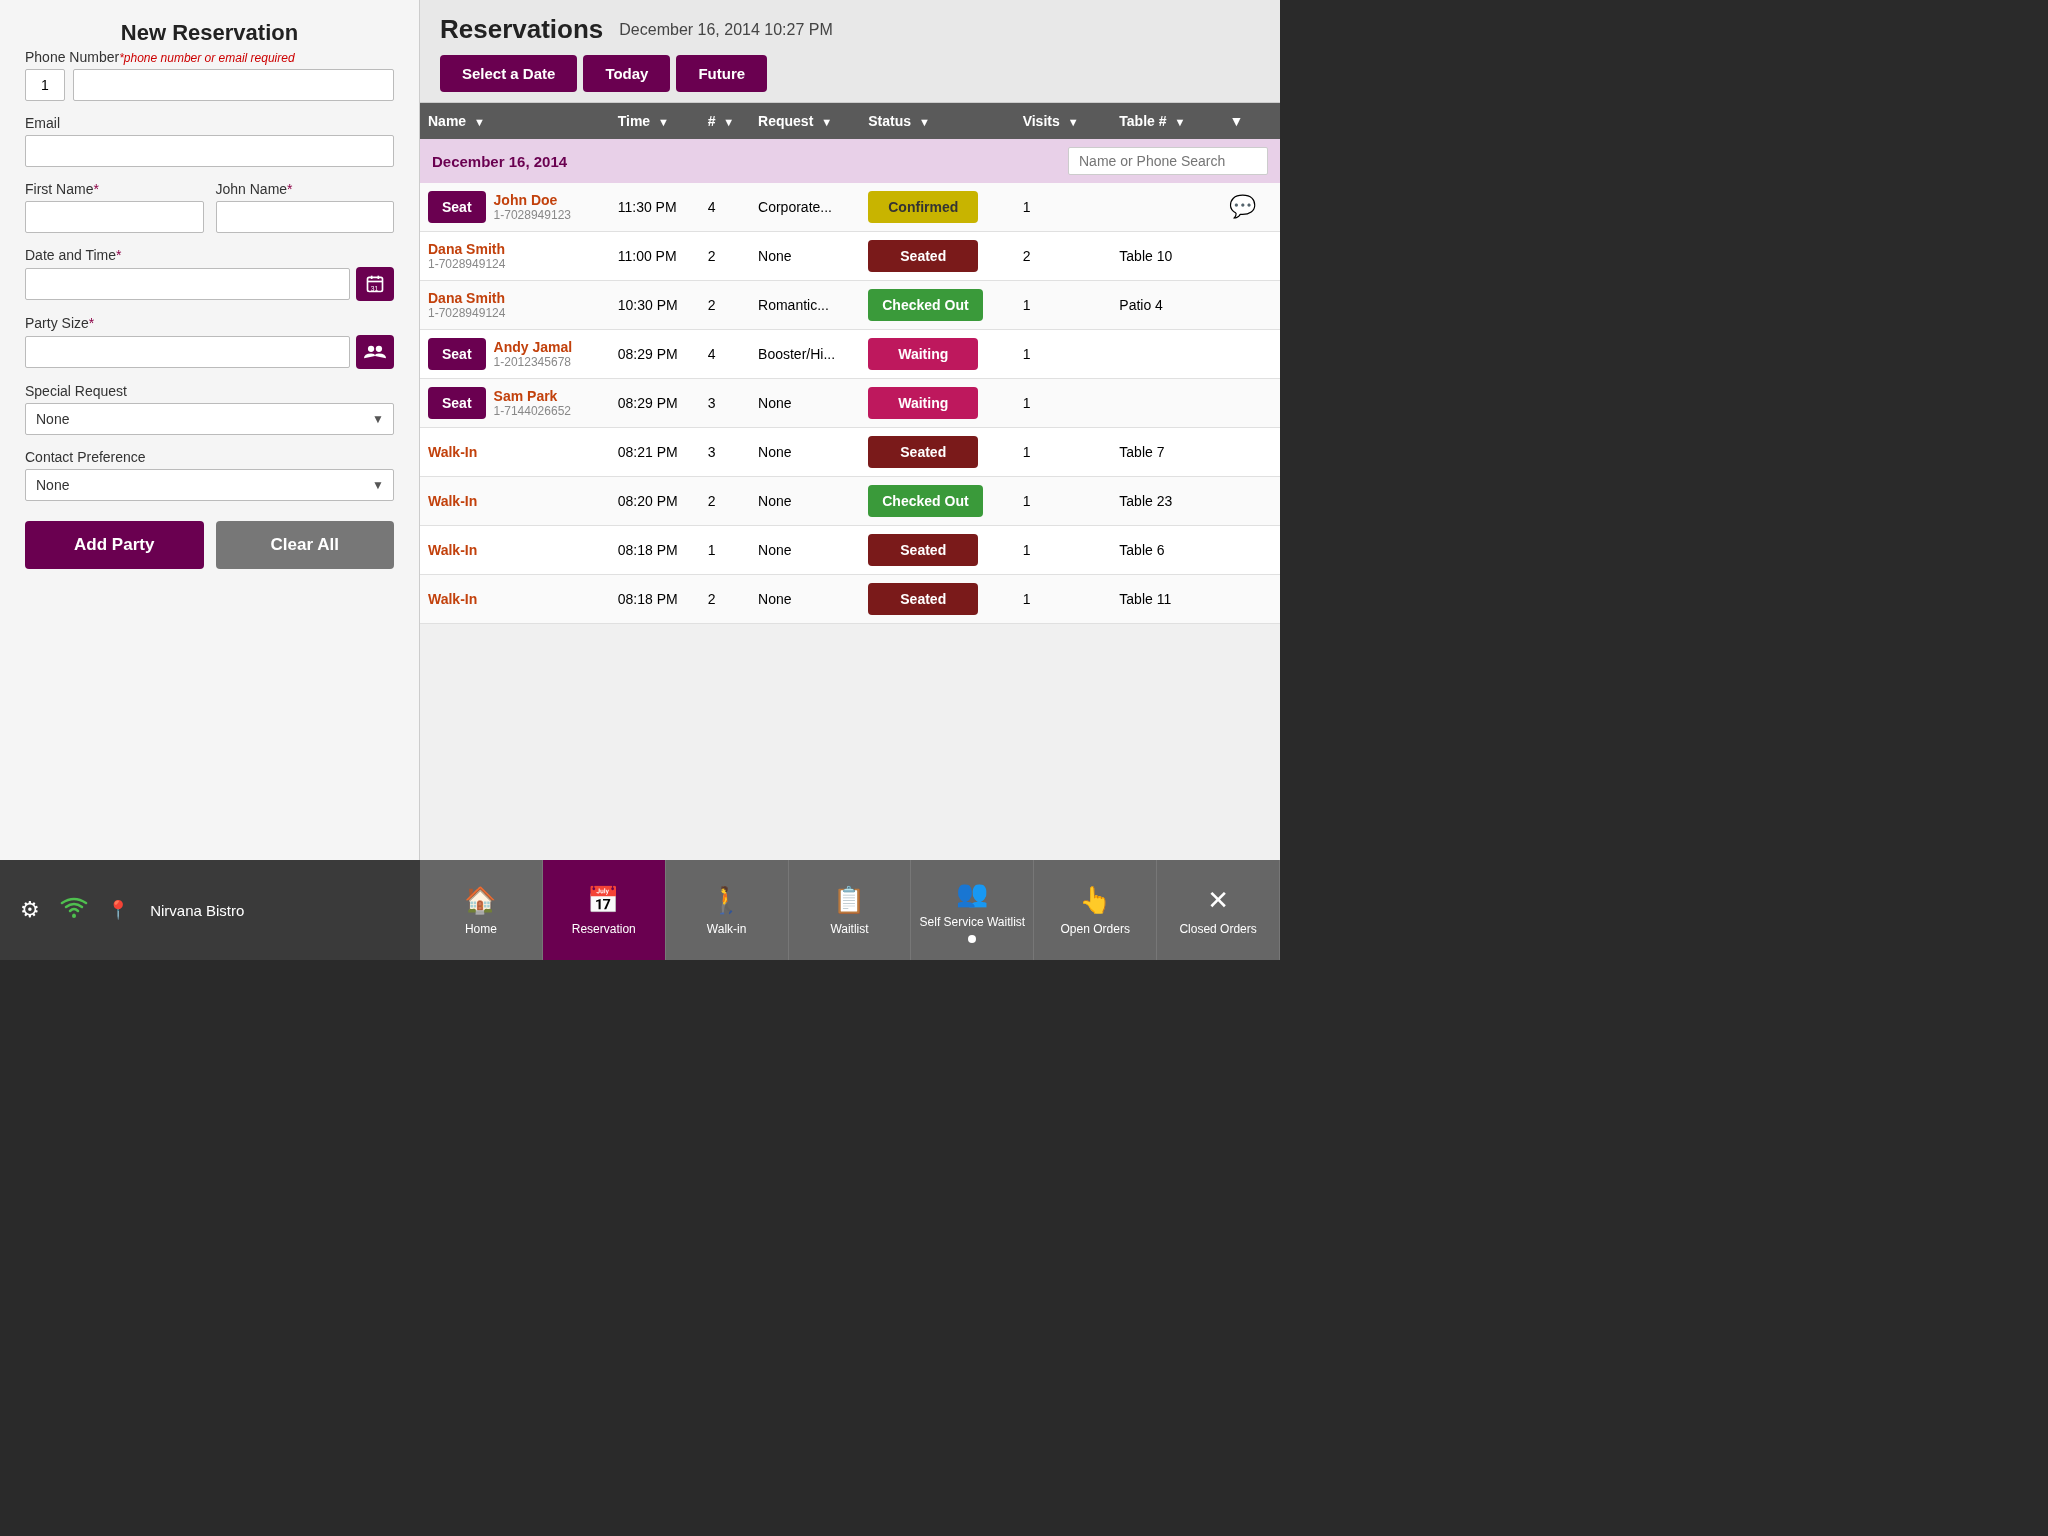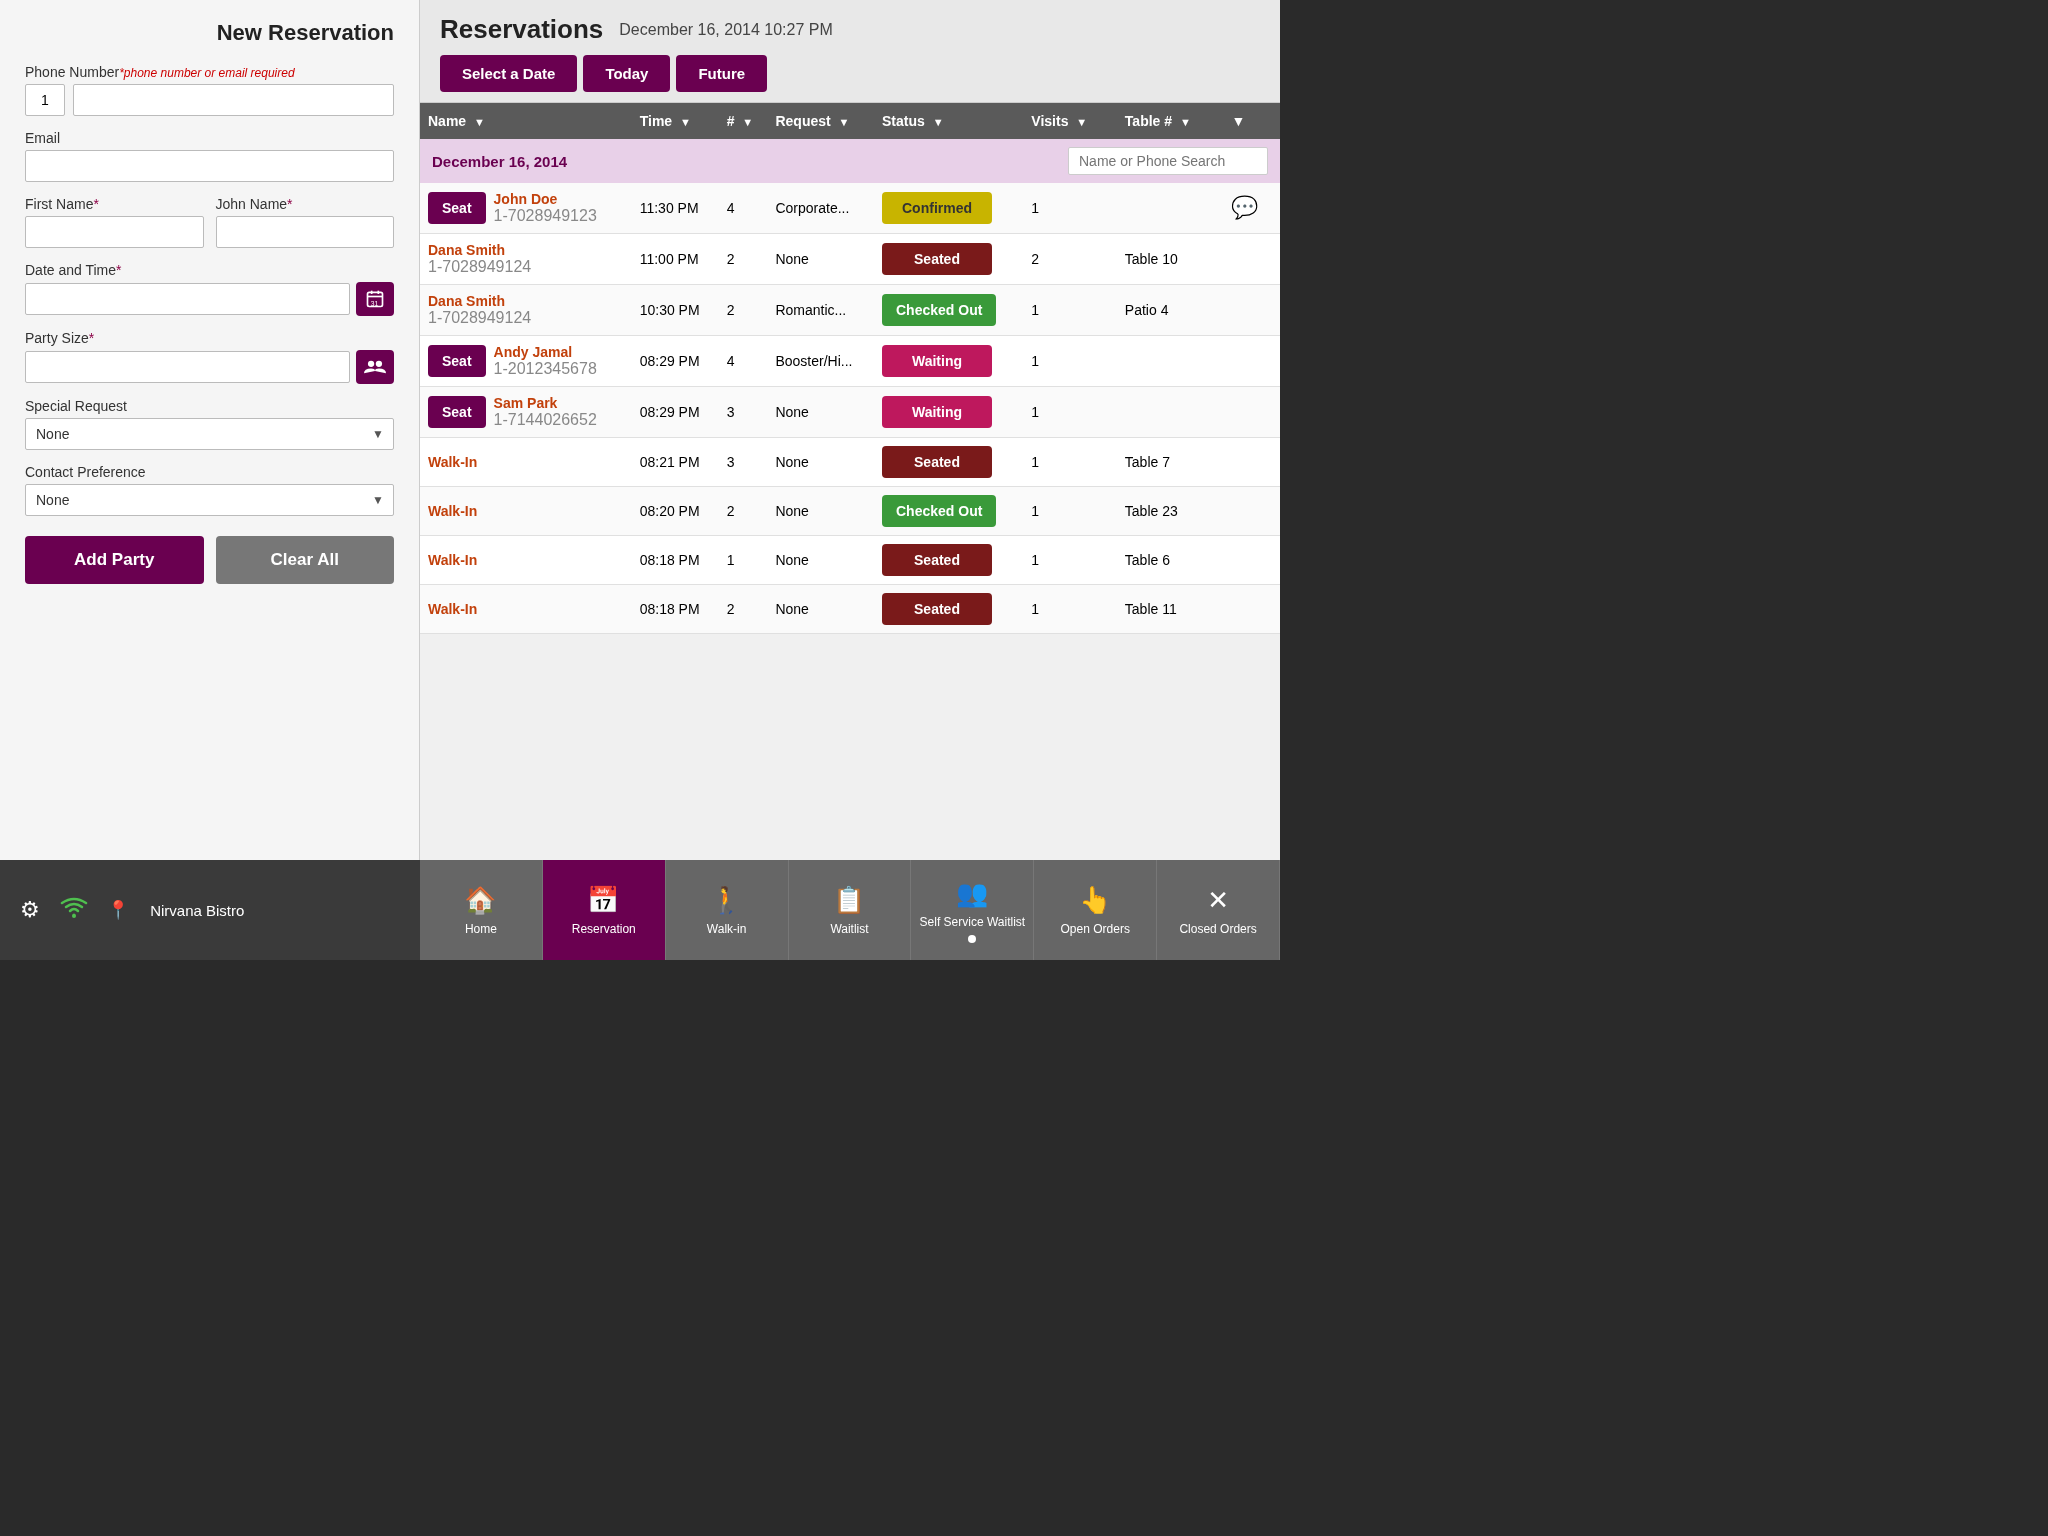"New Reservation" .left-panel h2 { margin-bottom: 18px -> 3px; text-align: right -> center }
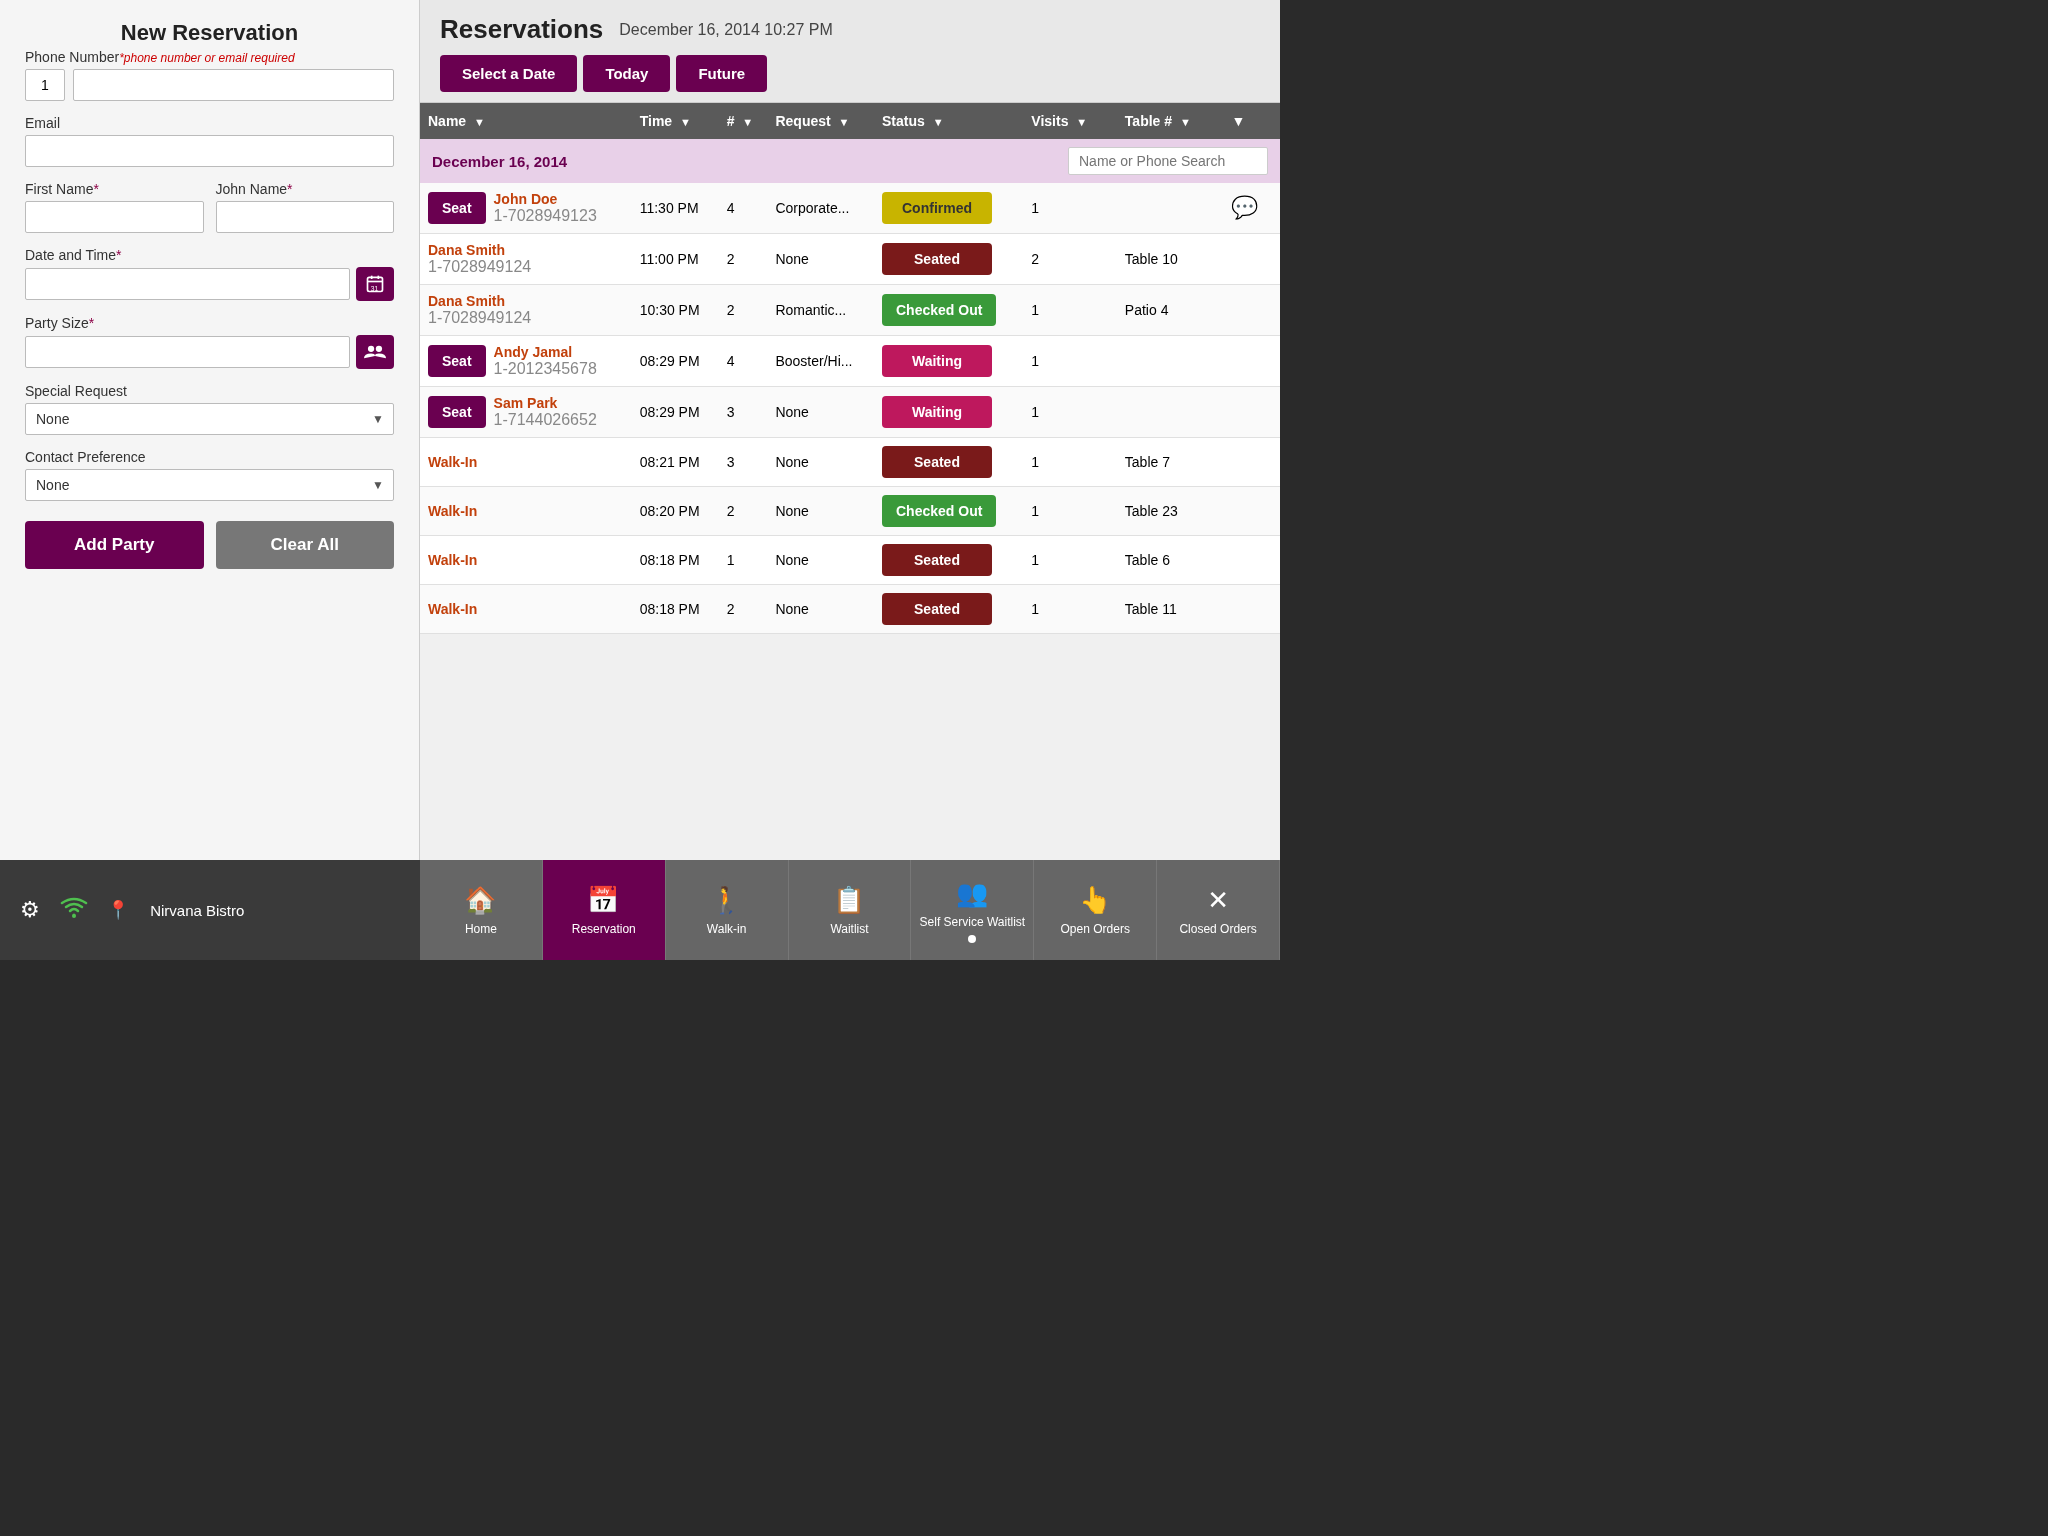"1-7028949123" .guest-phone { font-size: 16px -> 12px }
